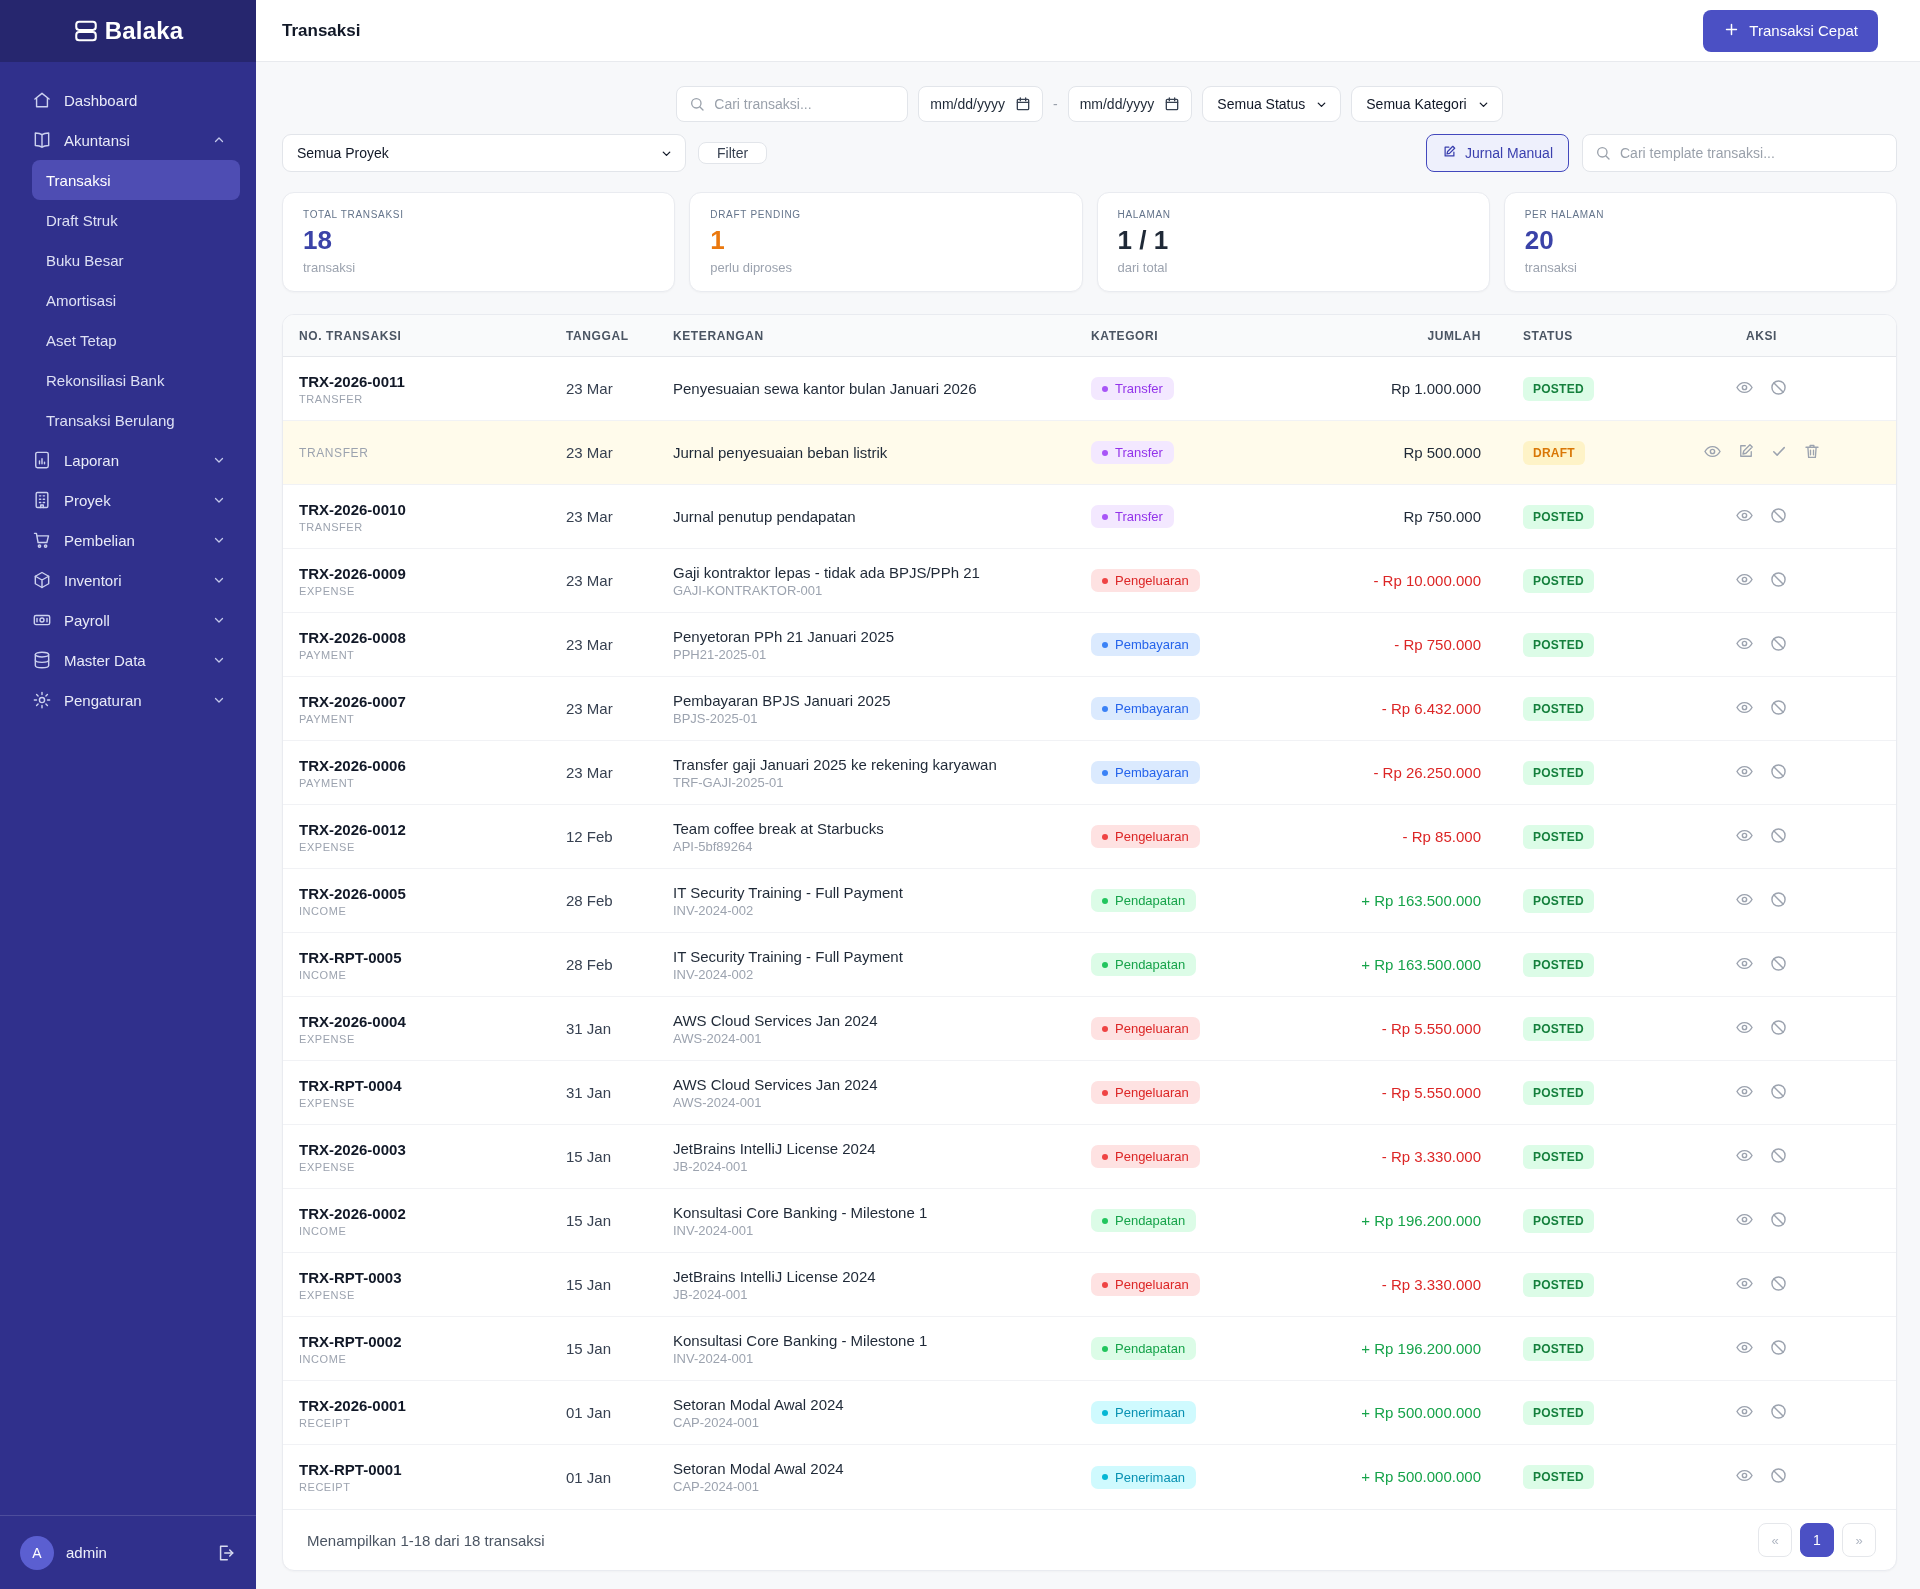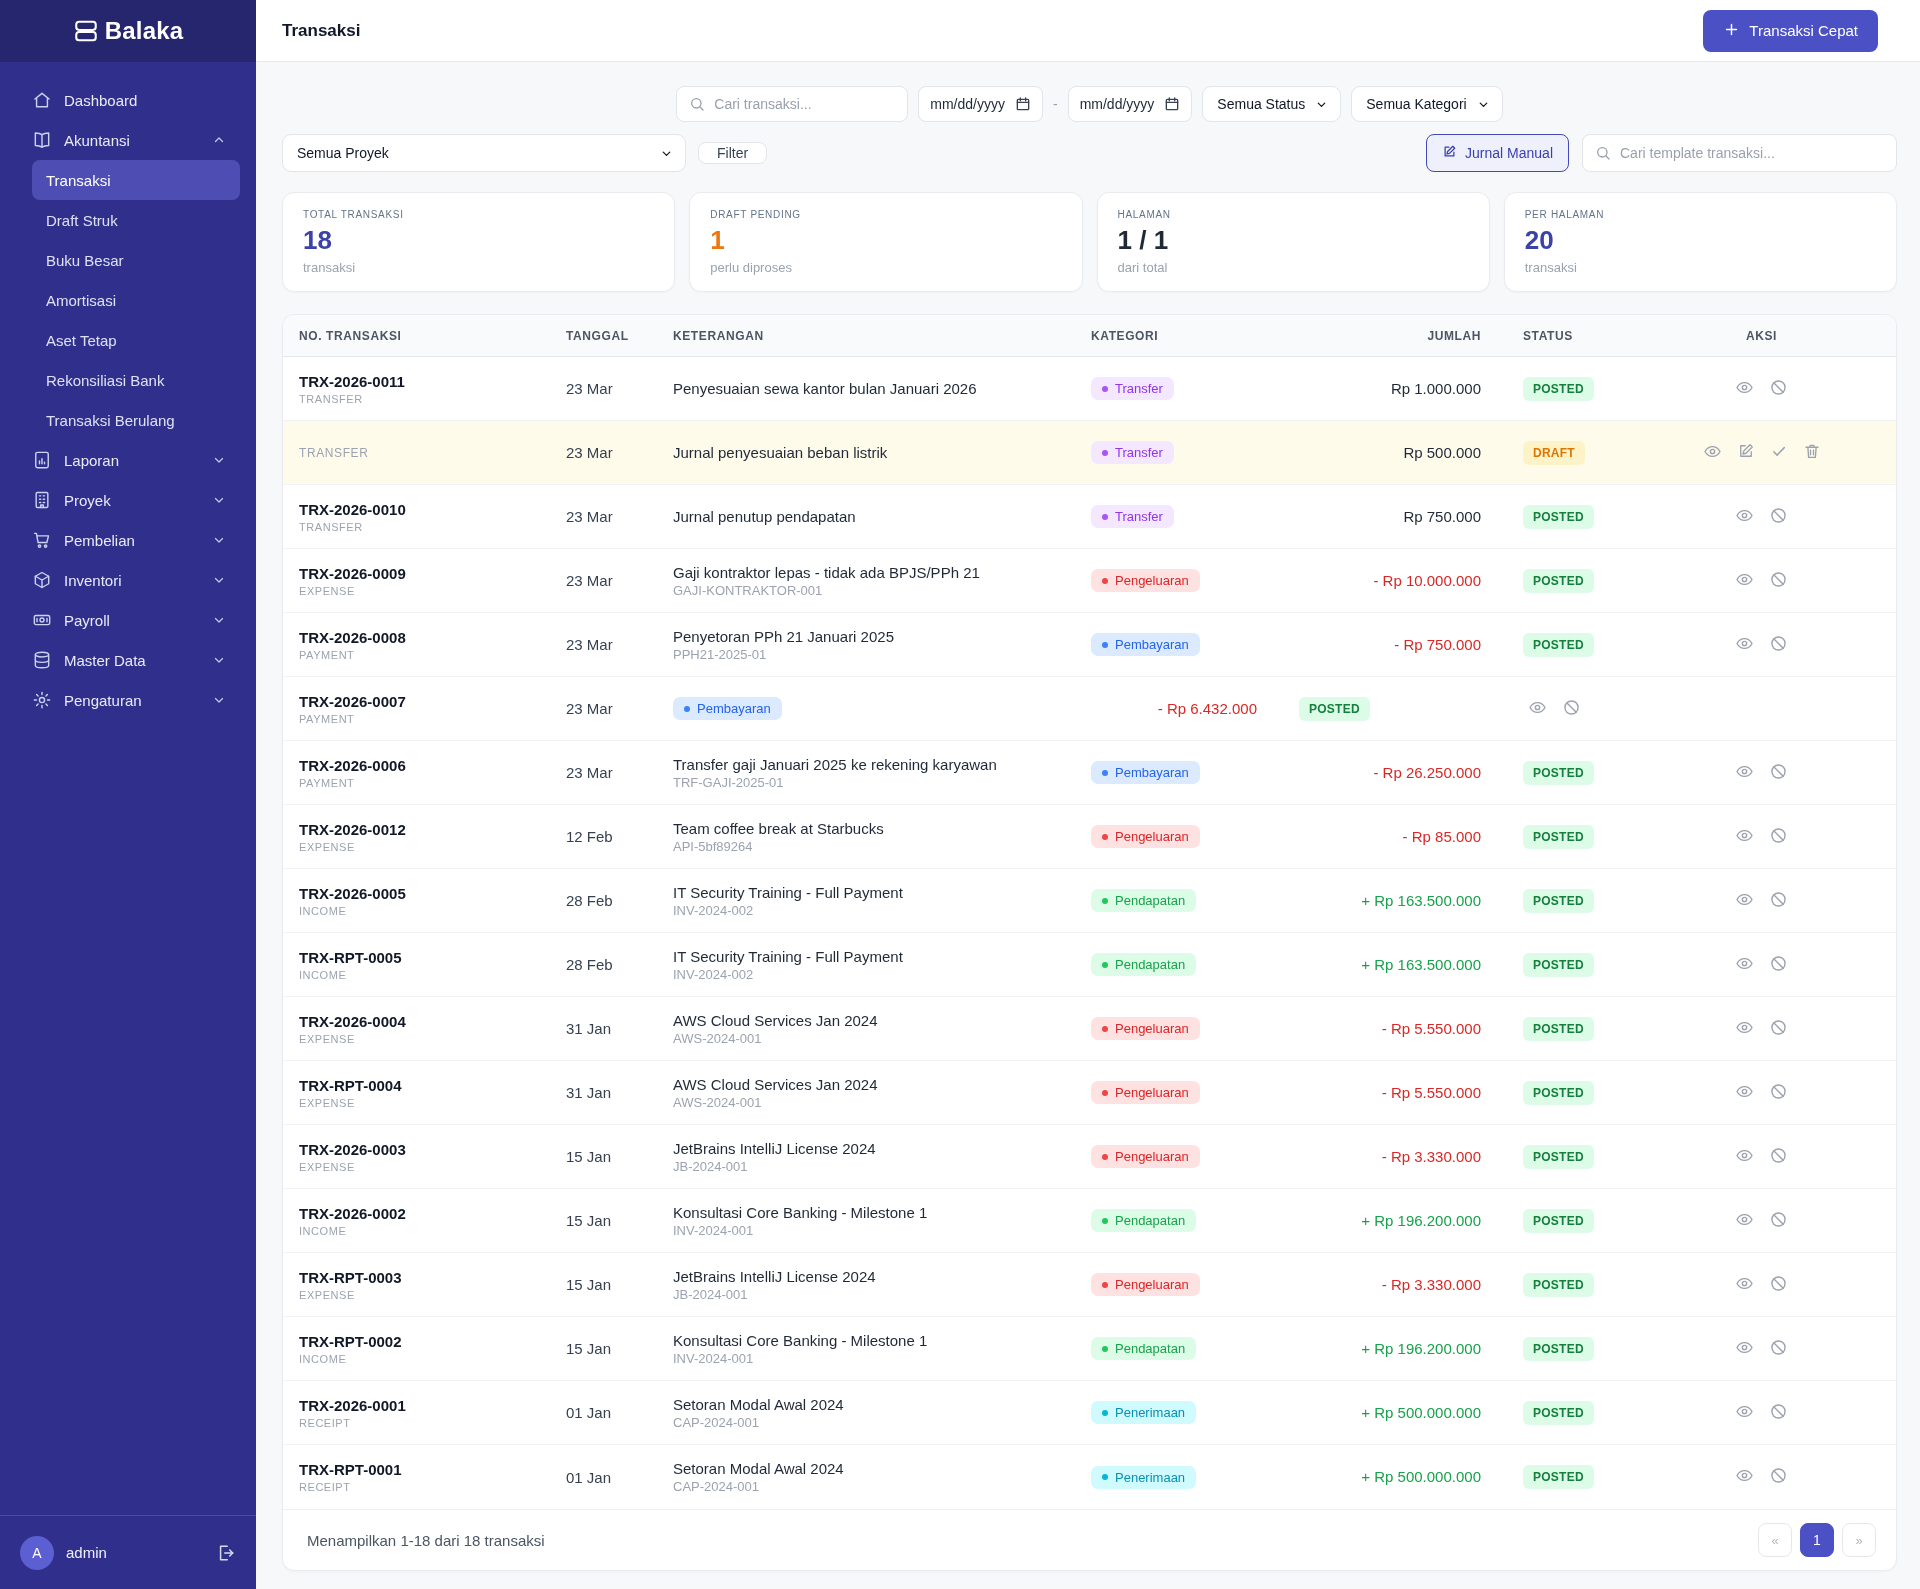"Pembayaran BPJS Januari 2025" div { html: none -> <div> <div>Pembayaran BPJS Januari 2025</div> <div>BPJS-2025-01</div> </div> }
